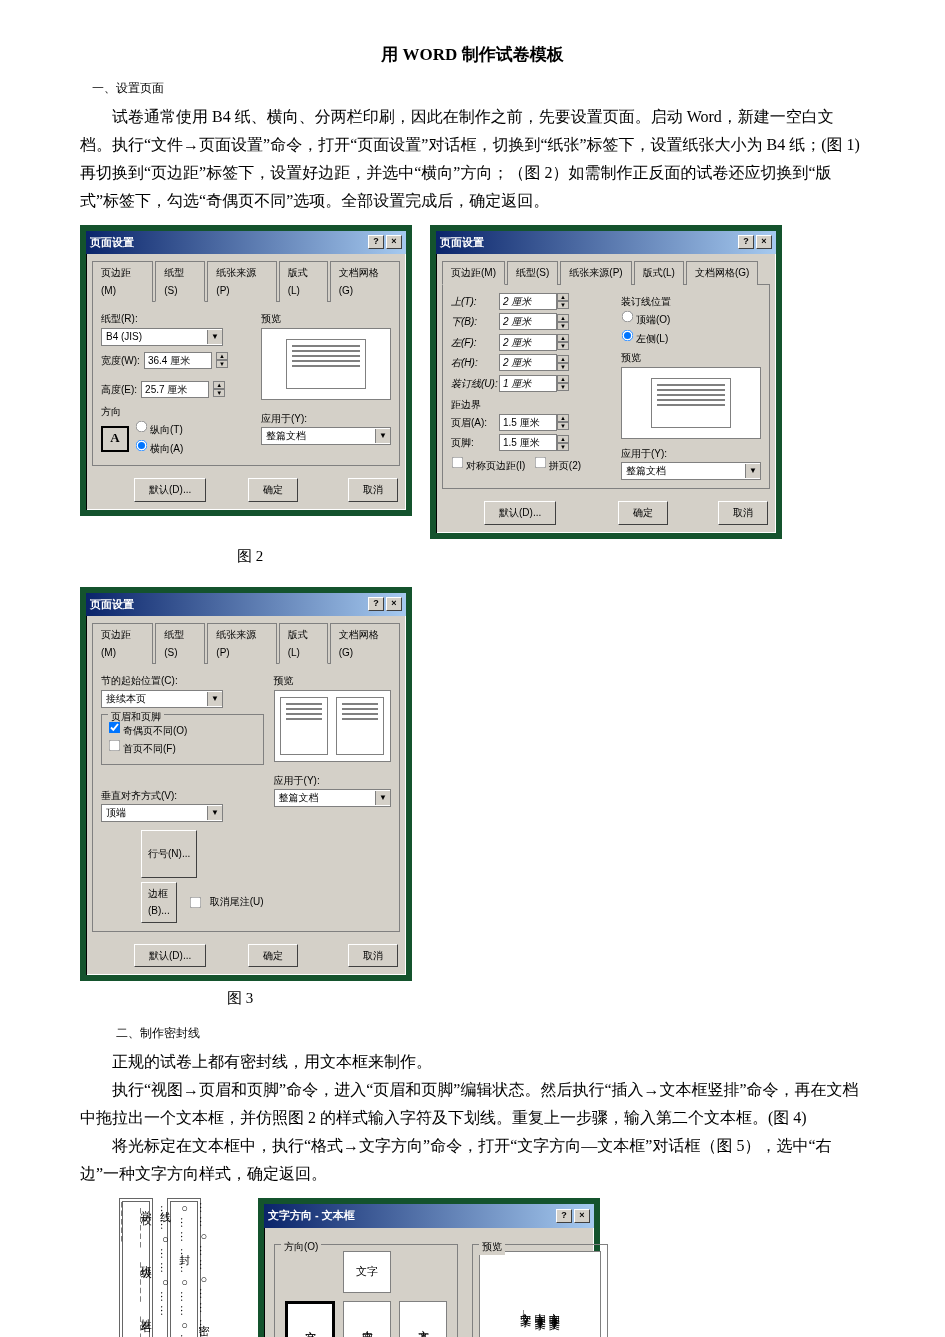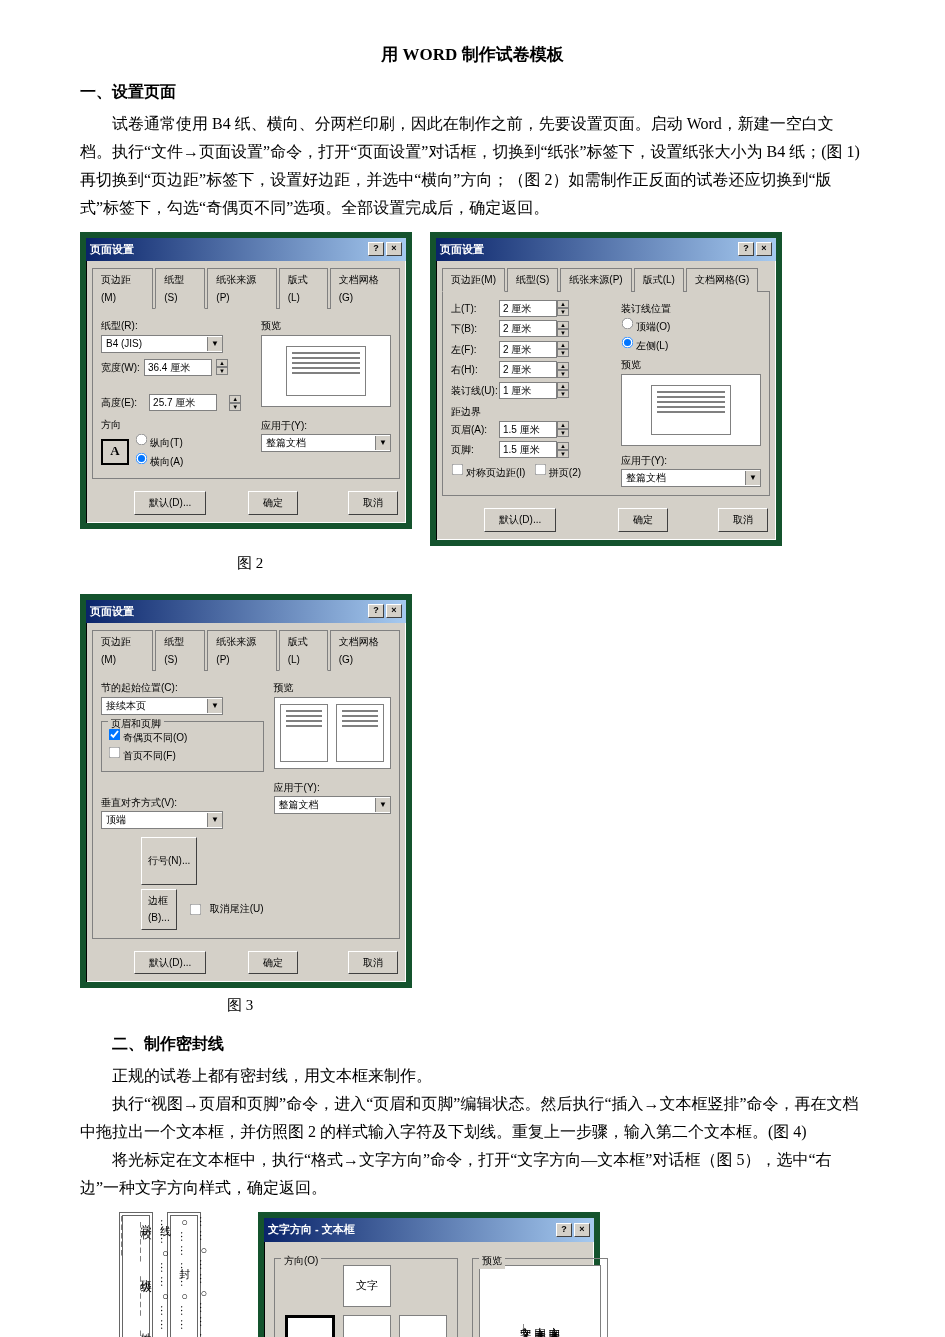"一、设置页面" .h2 { font-size: 16px -> 12px; font-weight: bold -> normal; margin: 4px 0 -> 4px 12px }
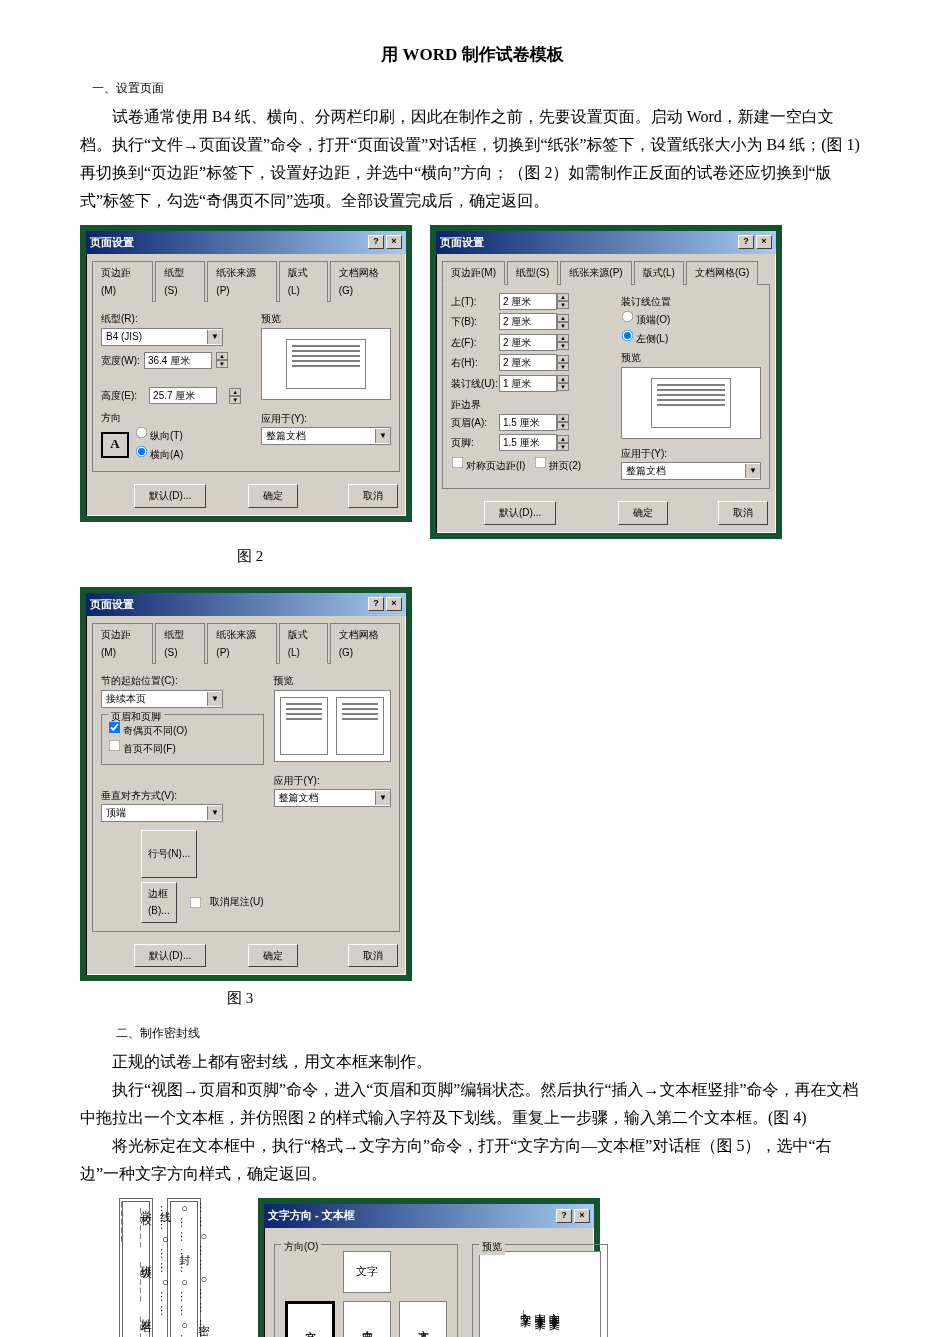"上(T):" div { font-style: none -> italic }
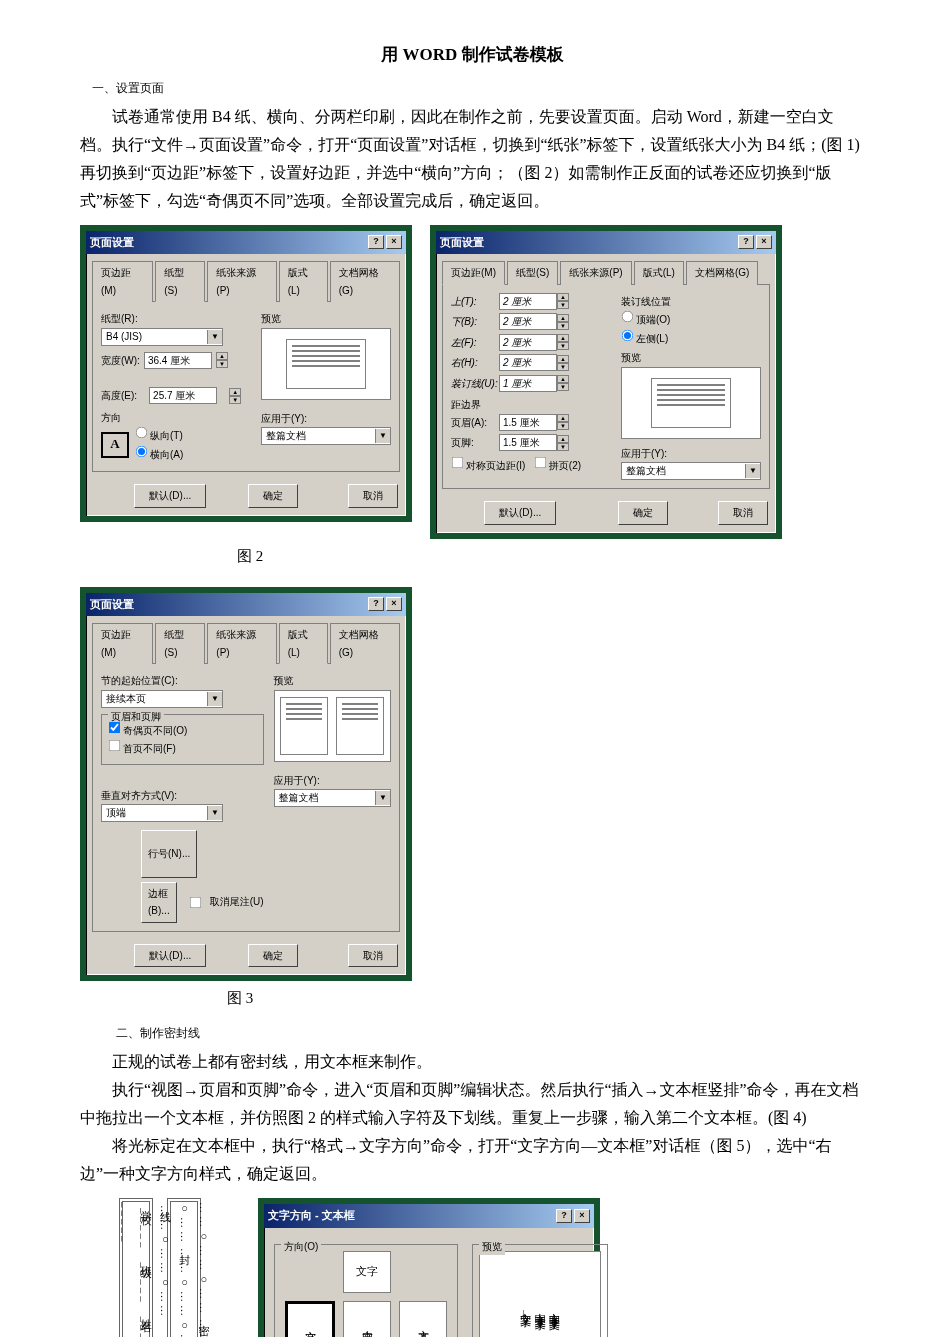"高度(E):" div { align-items: center -> none; gap: 12px -> 4px; margin-top: 18px -> 12px }
